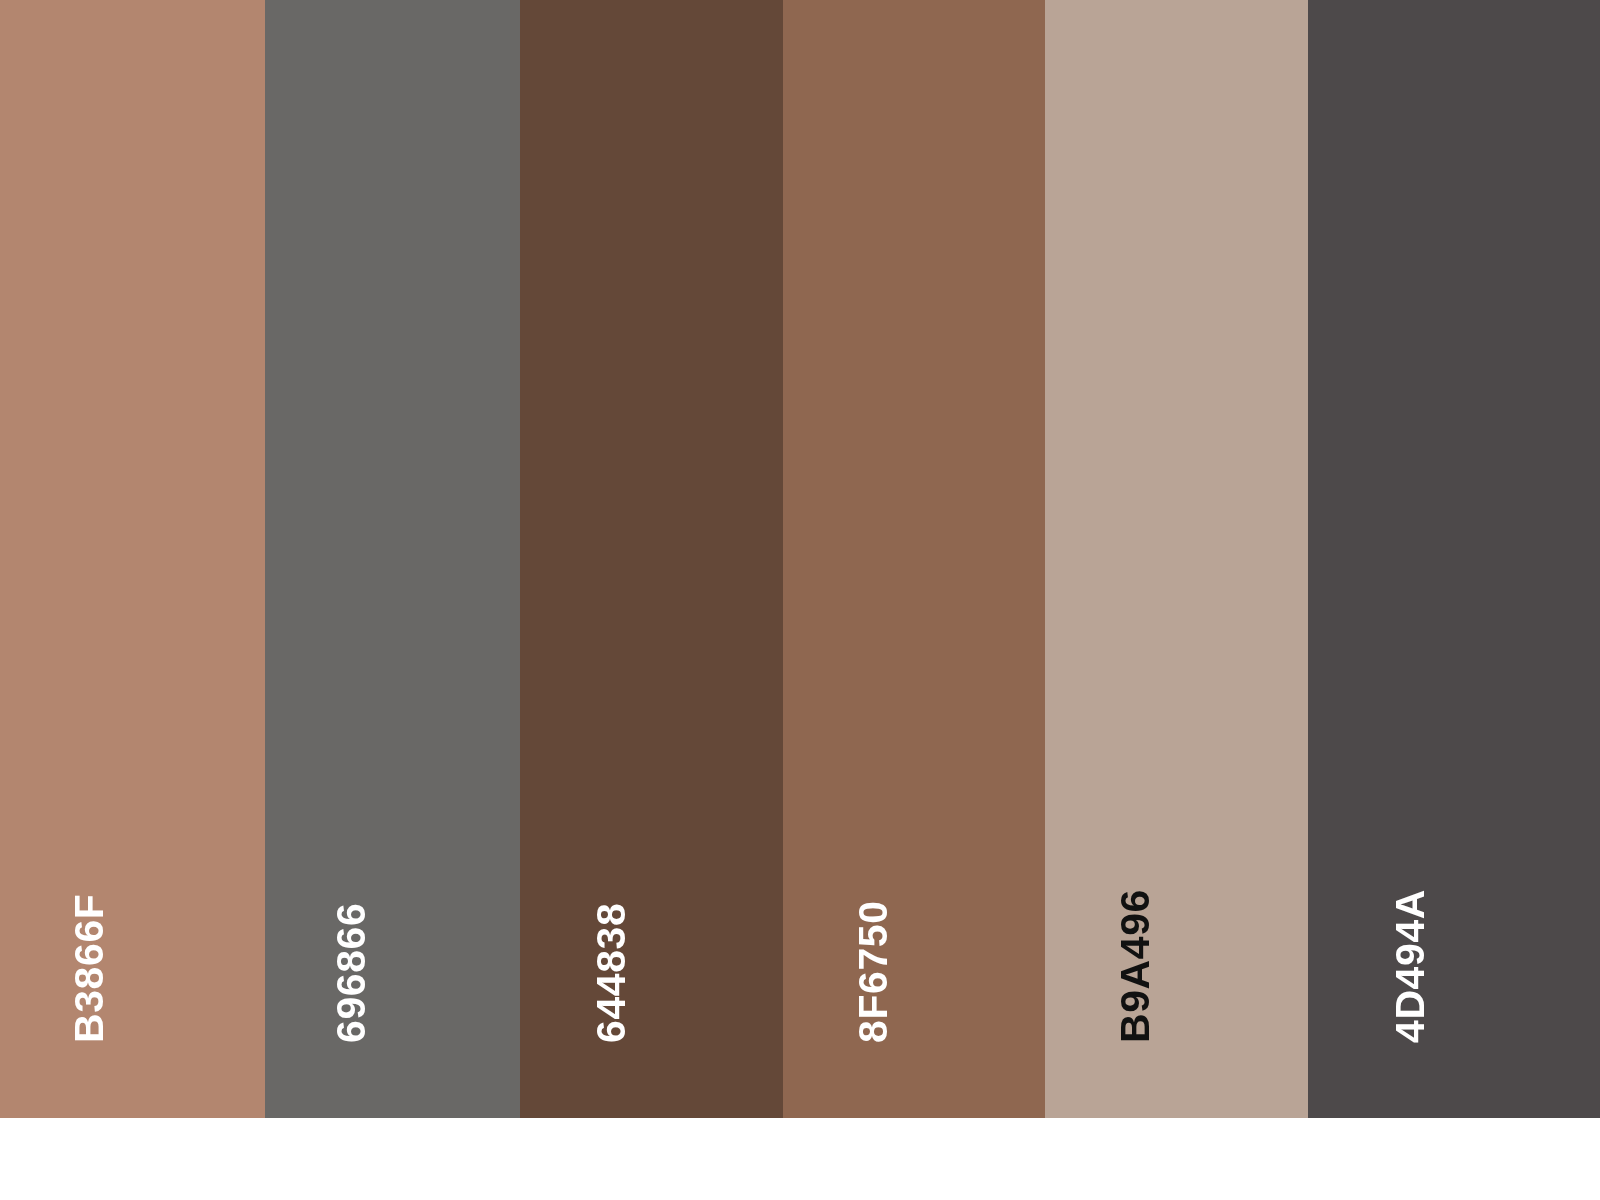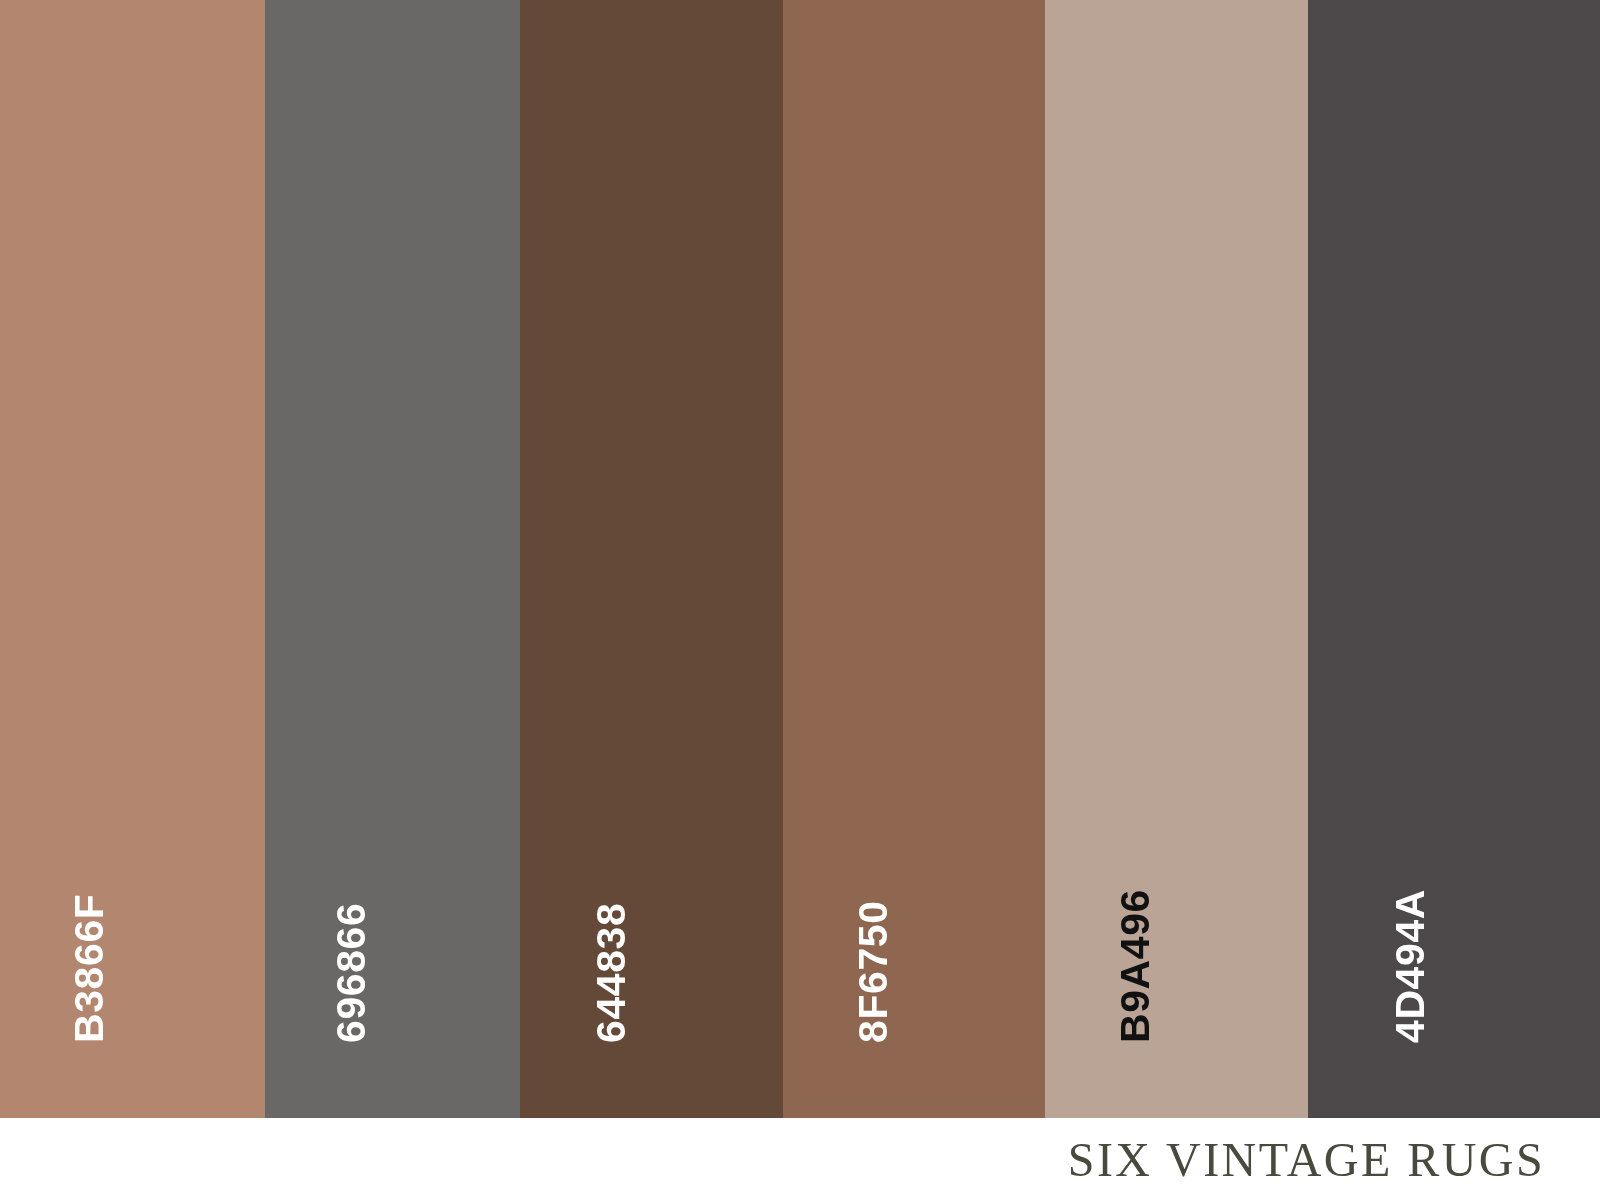"SIX VINTAGE RUGS" div { html: <div> <div>SIX VINTAGE RUGS</div> </div> -> none }
